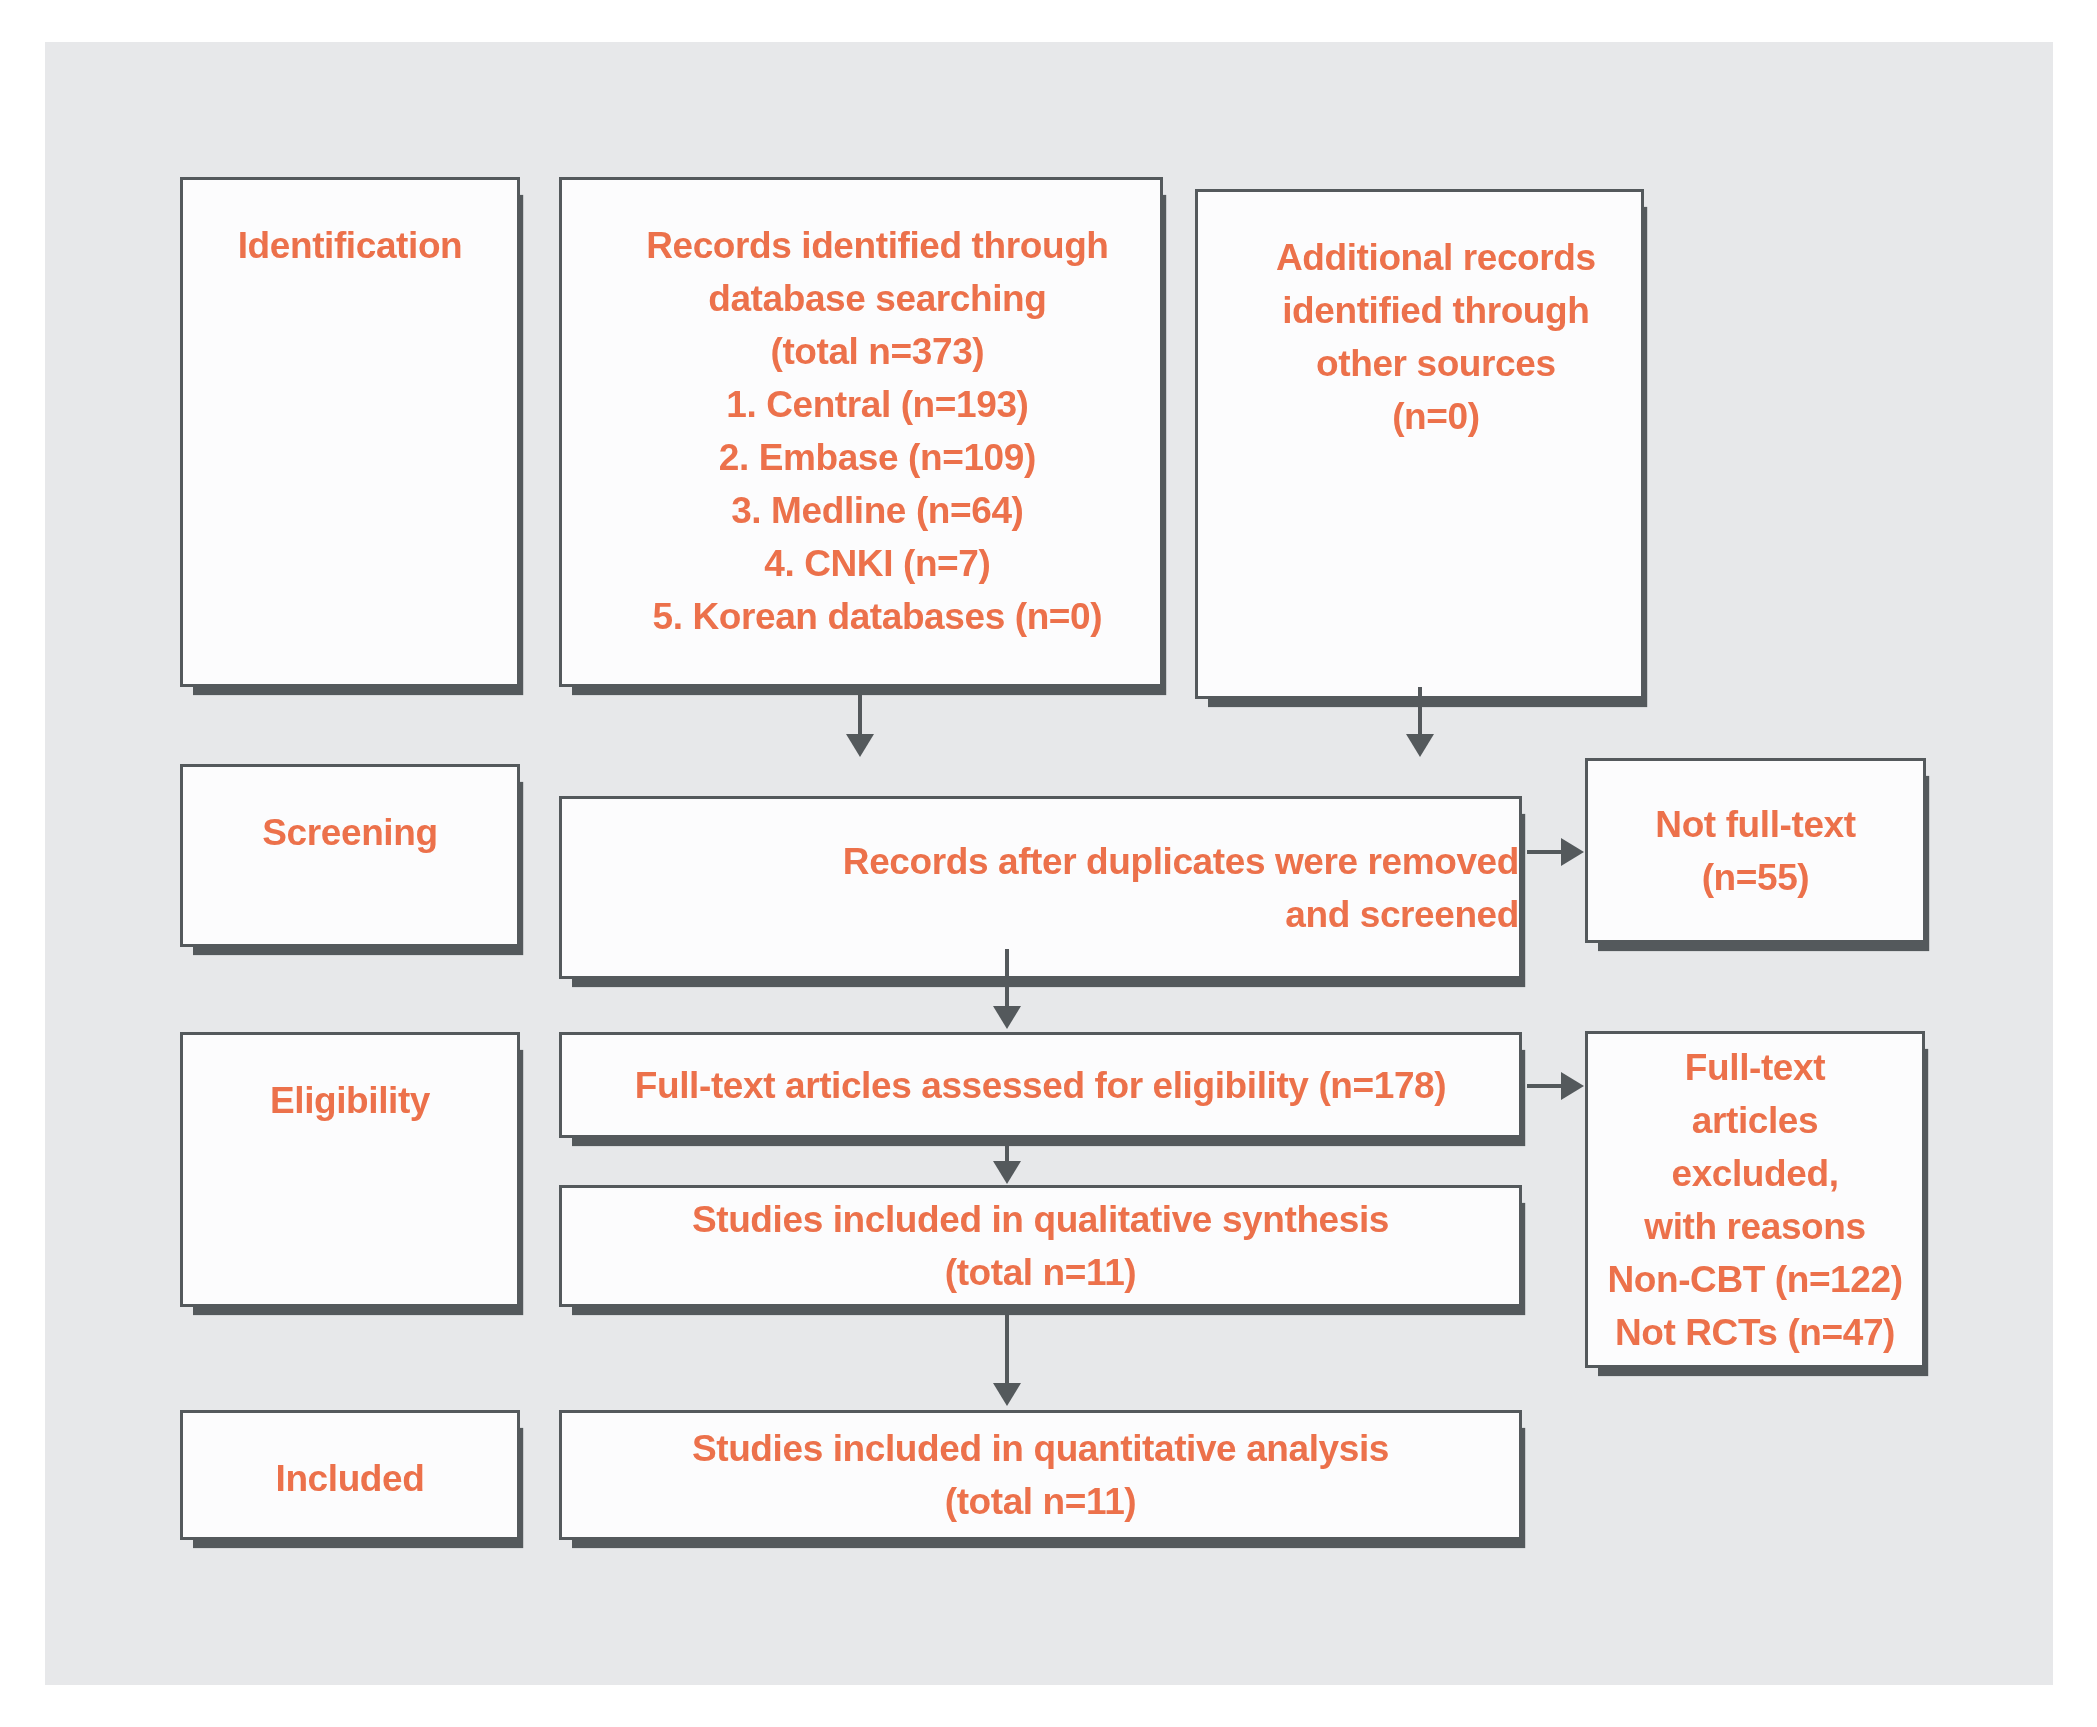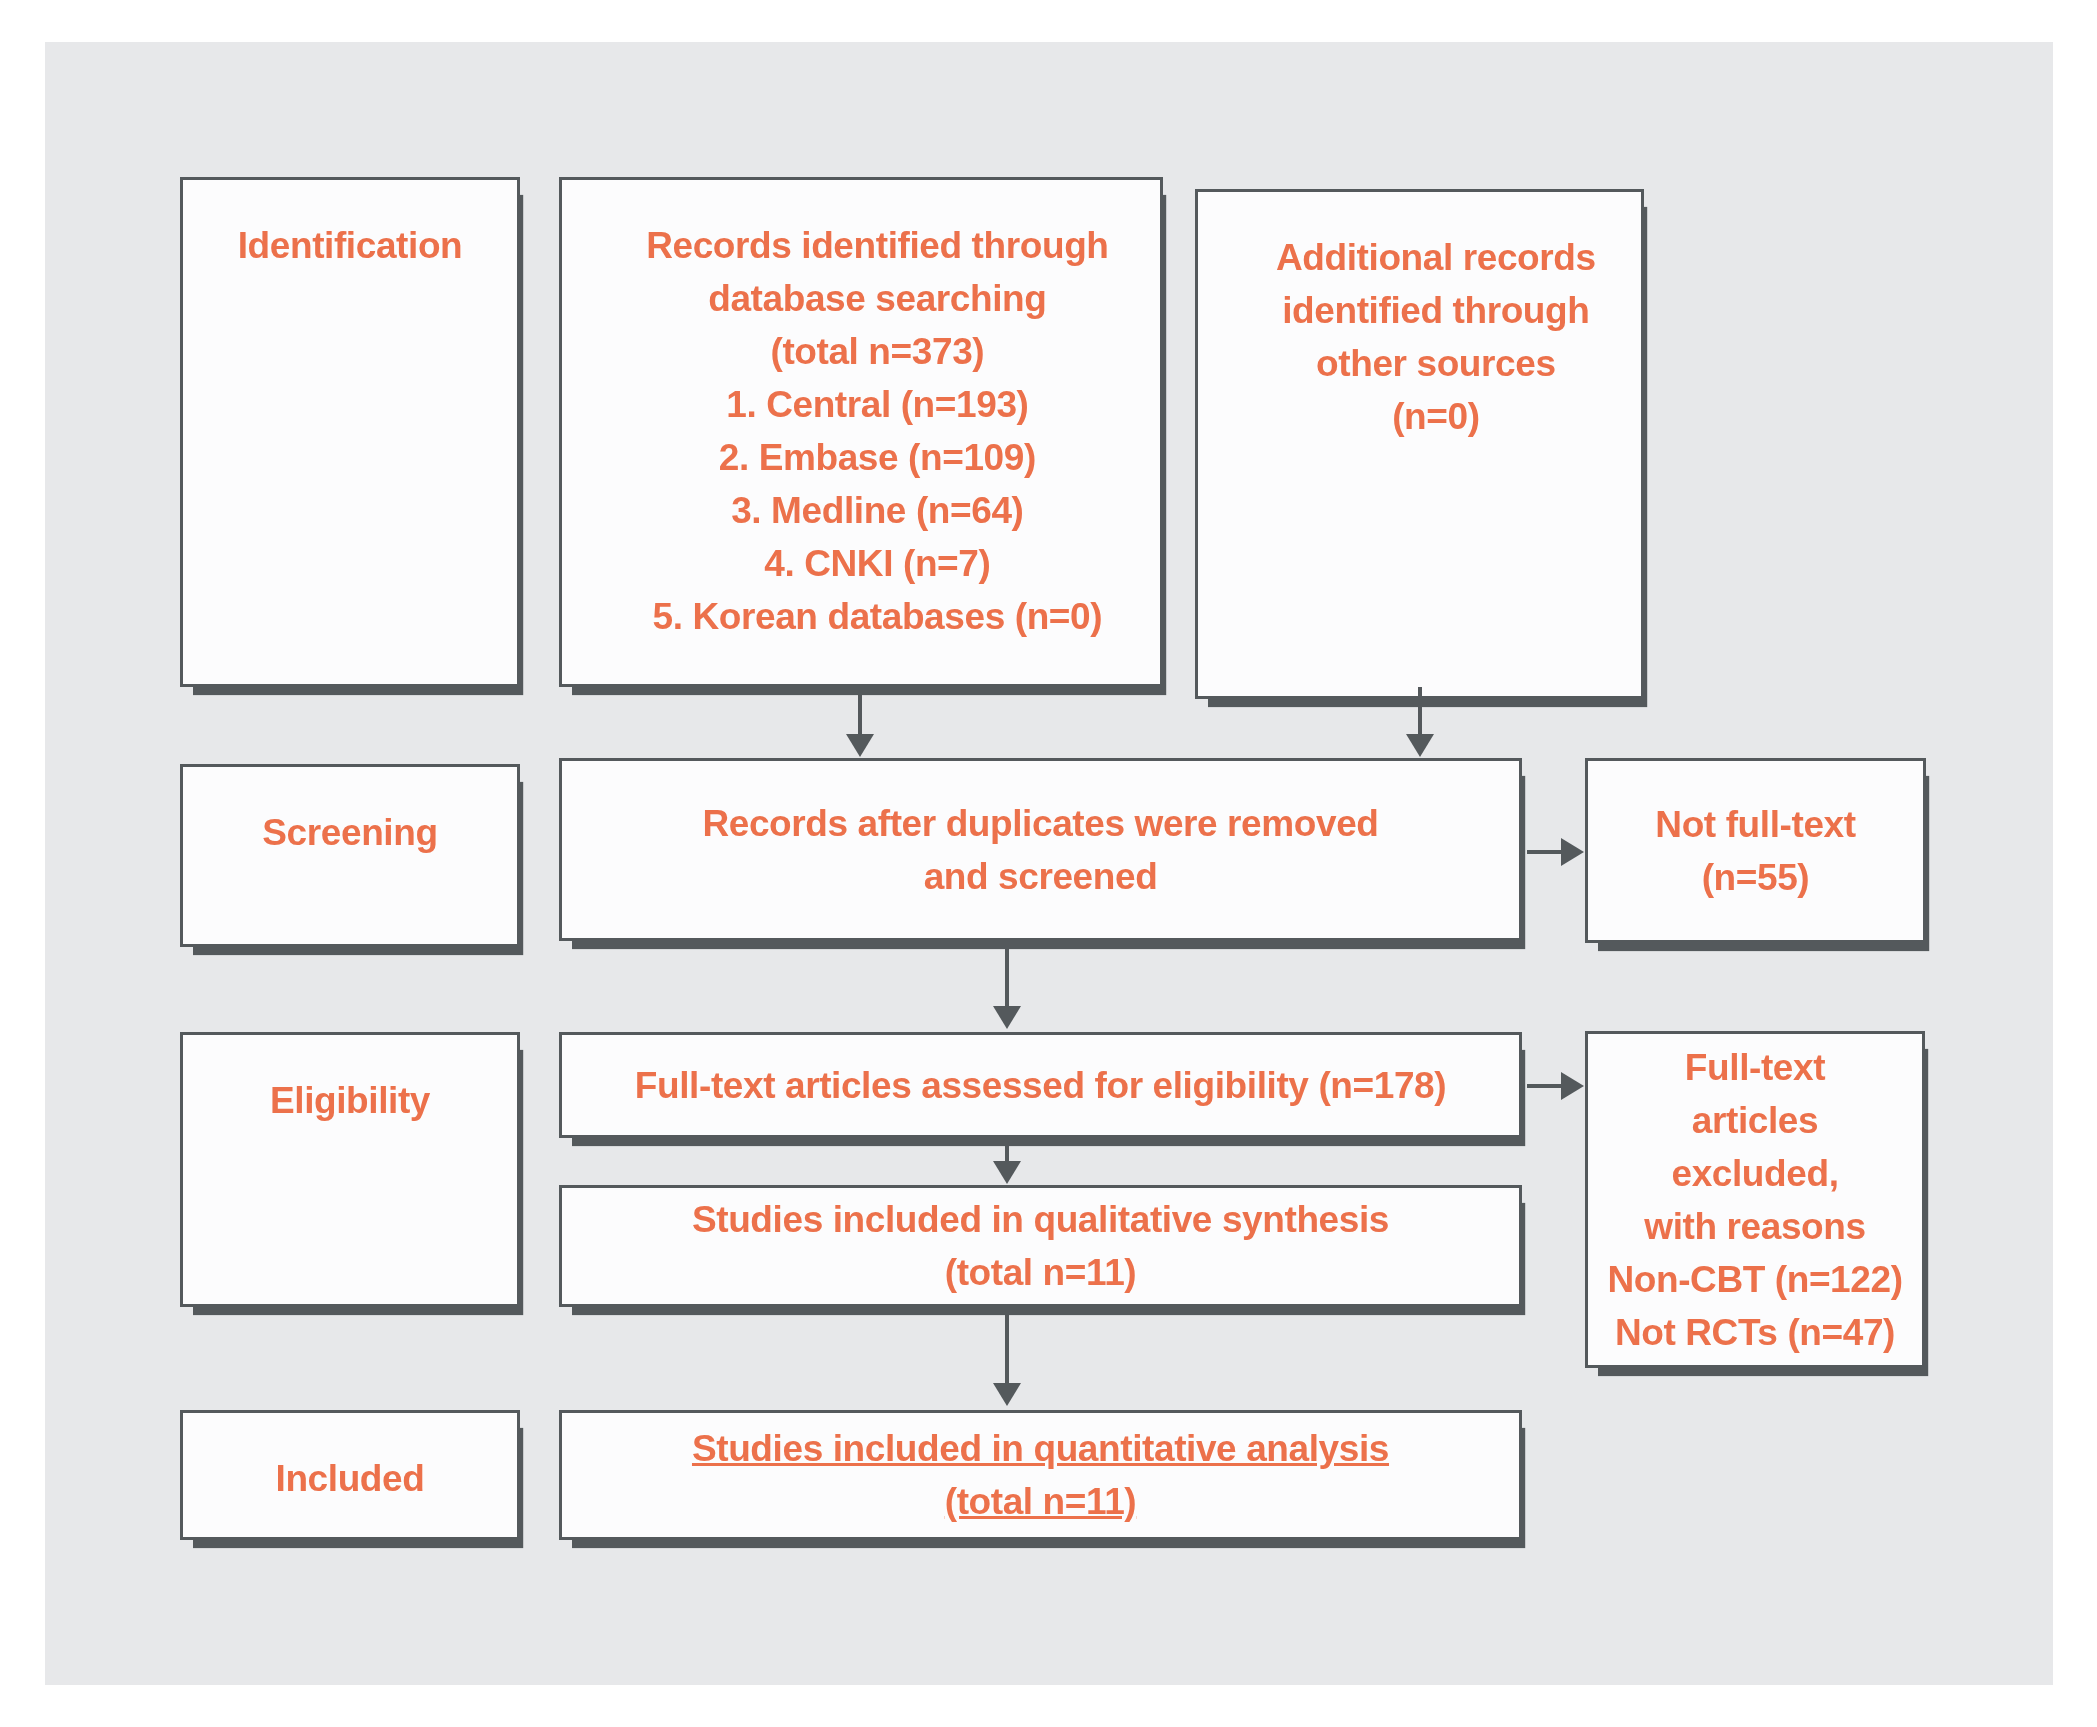"Records after duplicates were removed" .b-dup { text-align: none -> right; top: 758px -> 796px }
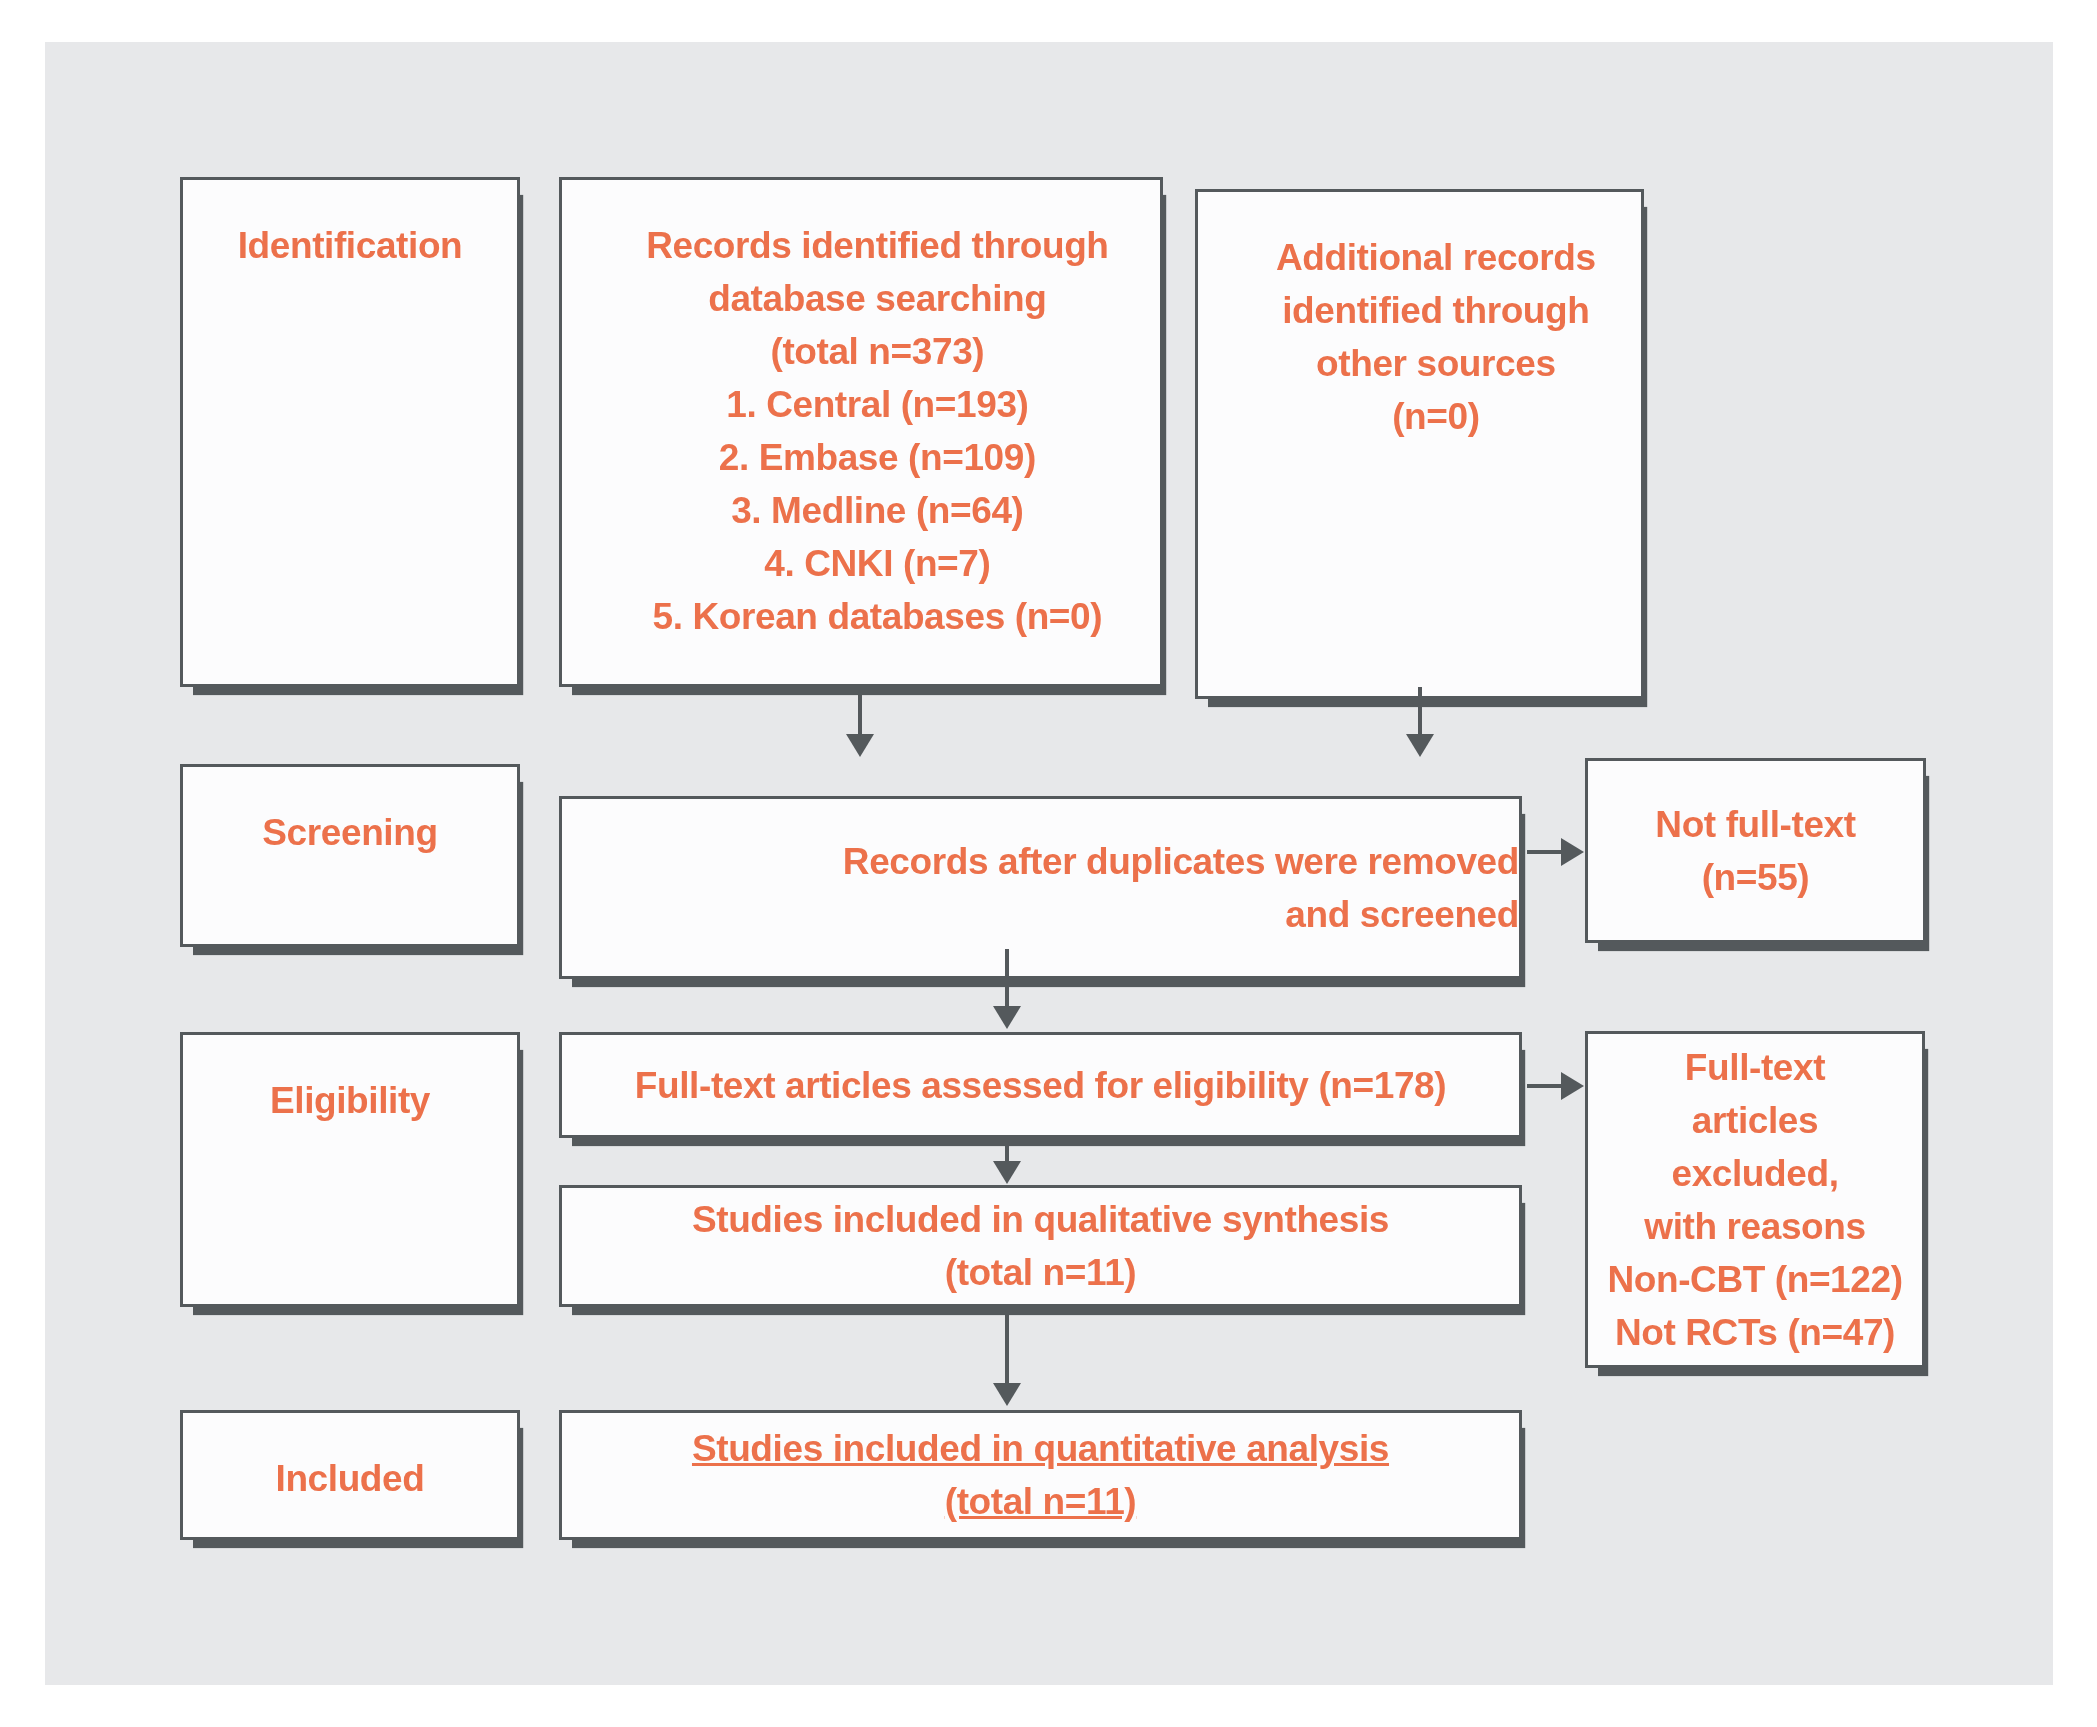"Studies included in quantitative" .b-quant { text-decoration: underline -> none }
